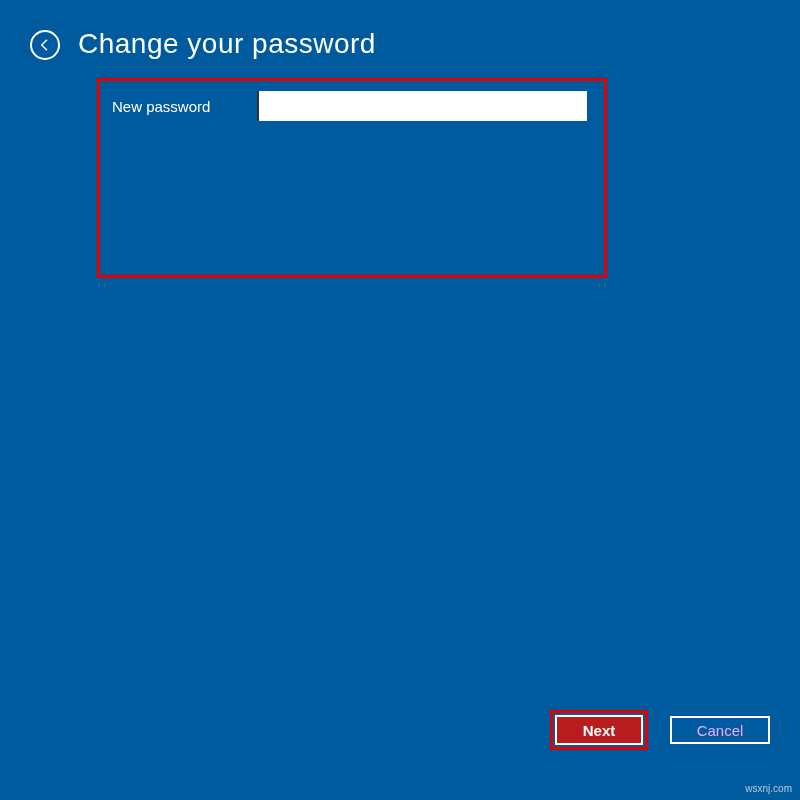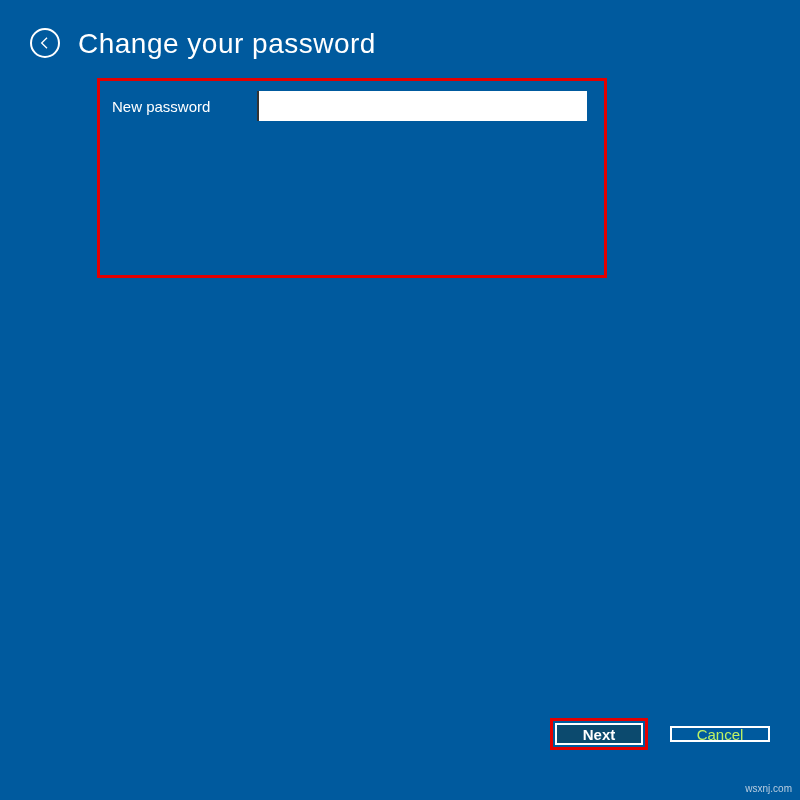"Change your password" .header { align-items: flex-start -> flex-end }
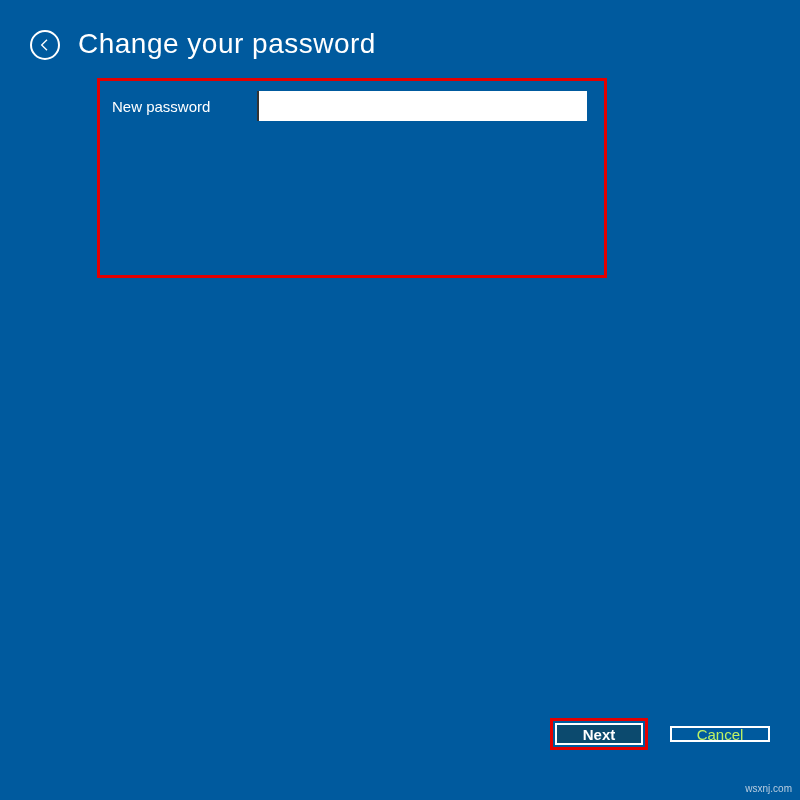"Next" .btn-primary { background: #0c4a6e -> #b91c1c; height: 22px -> 30px }
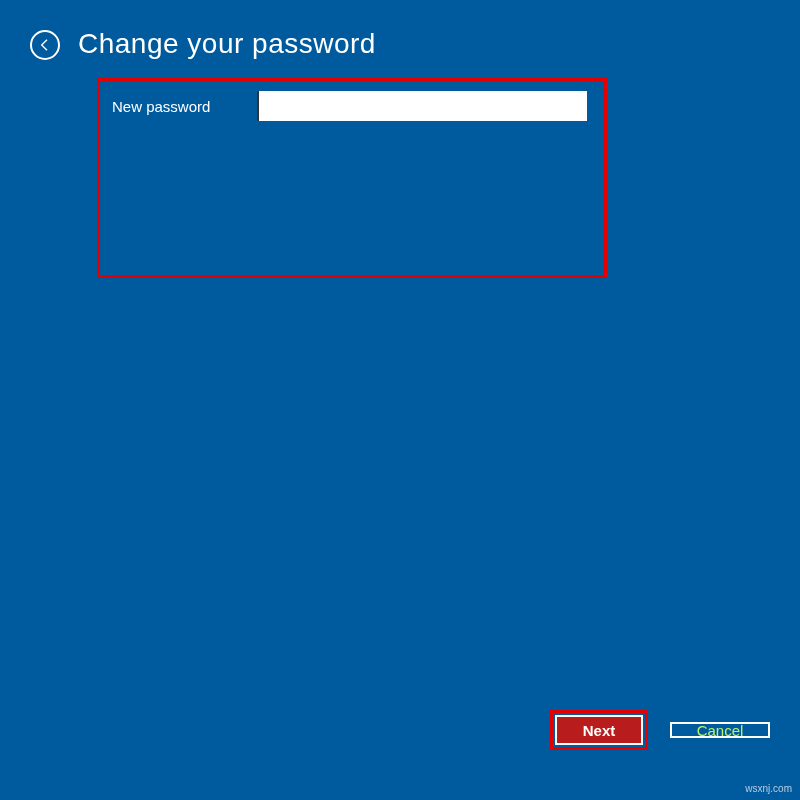"Cancel" .btn { color: #bef264 -> #f0abfc; height: 16px -> 28px }
